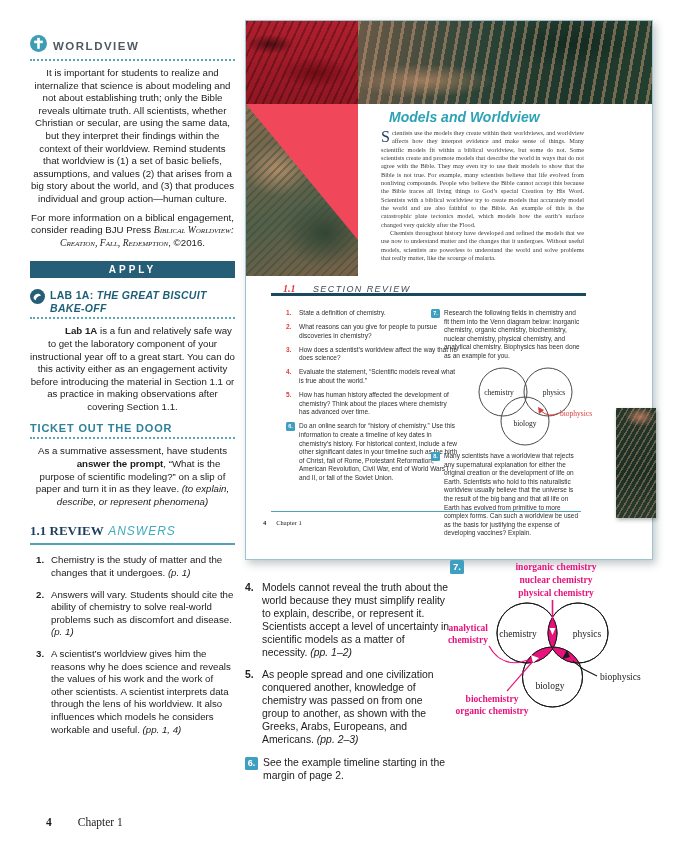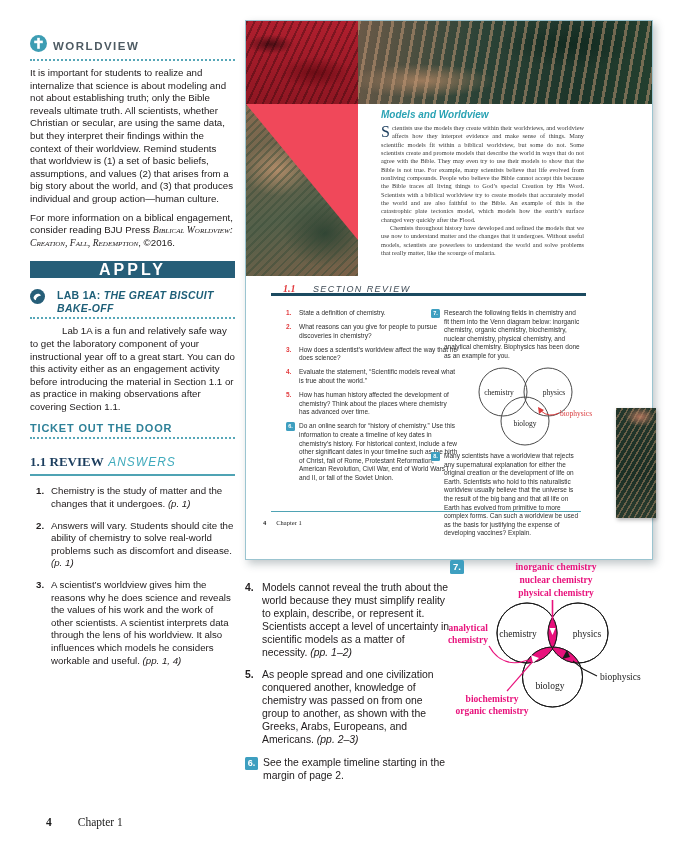"It is important for students" .sb-p { text-align: none -> center }
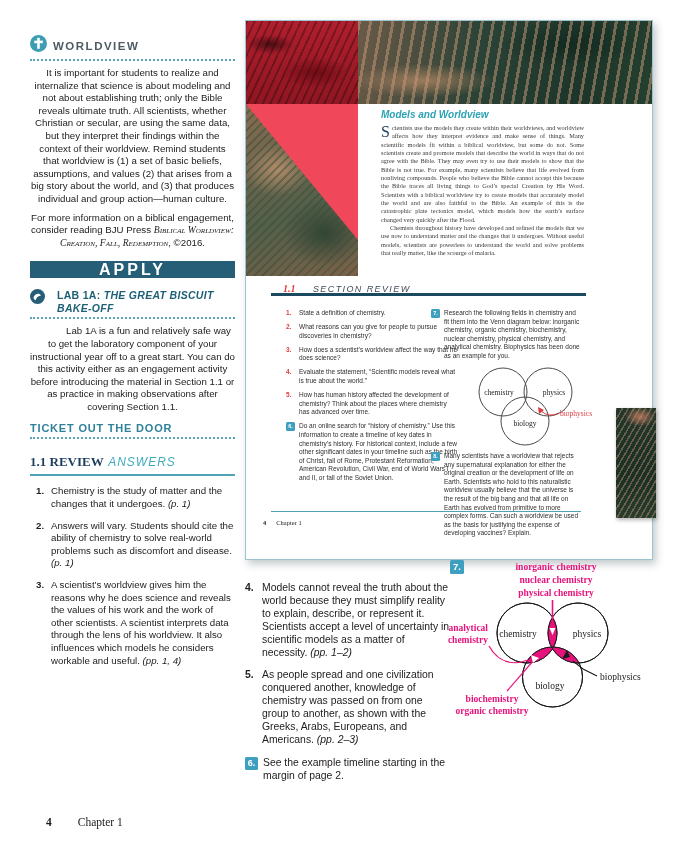"Models and Worldview" .art-title { font-size: 10px -> 14px; margin: 0 0 4px 0 -> 0 0 4px 8px }
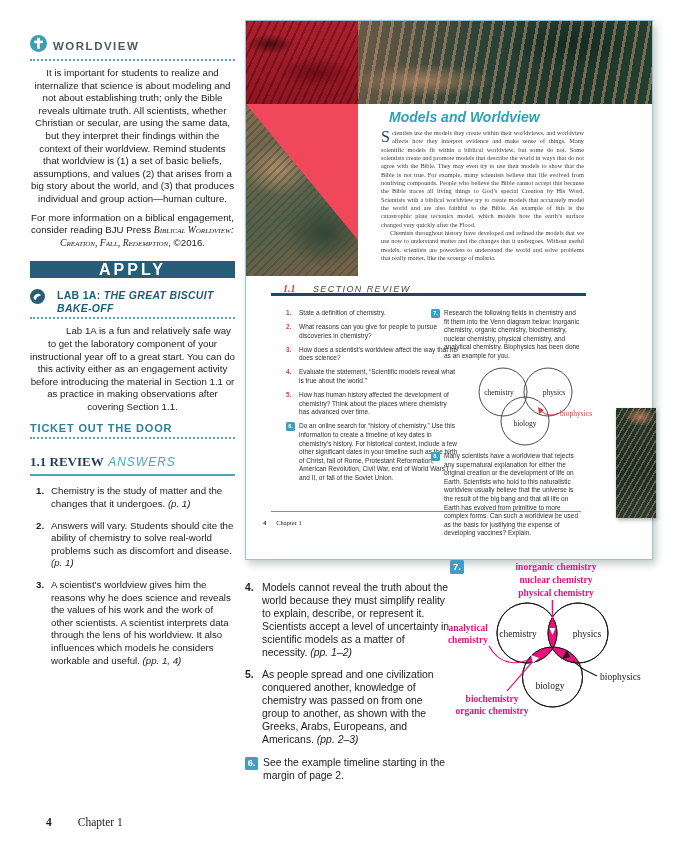"APPLY" .bar { font-size: 16px -> 10px }
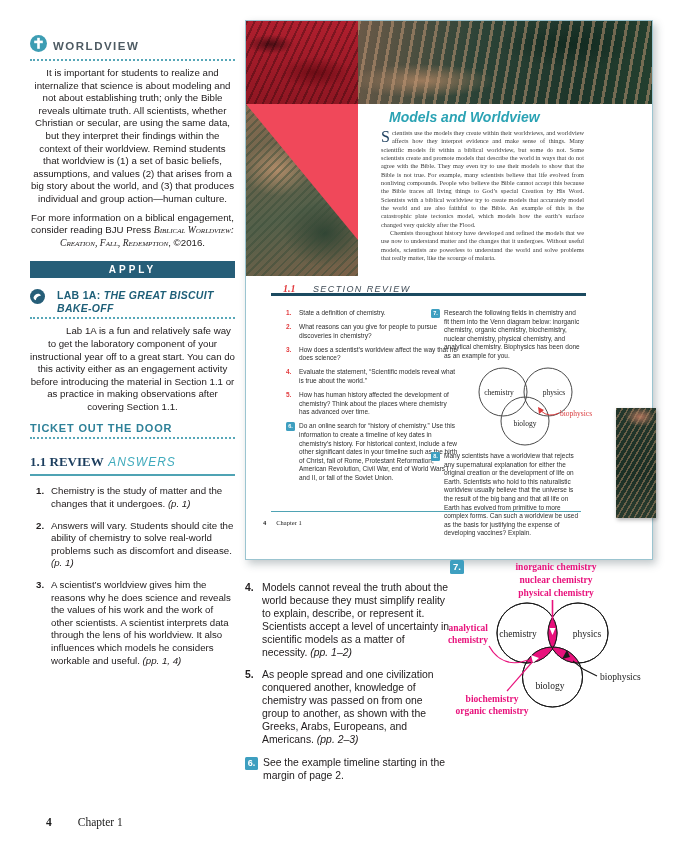"LAB 1A: THE GREAT BISCUIT" .lab-head { gap: 12px -> 5px }
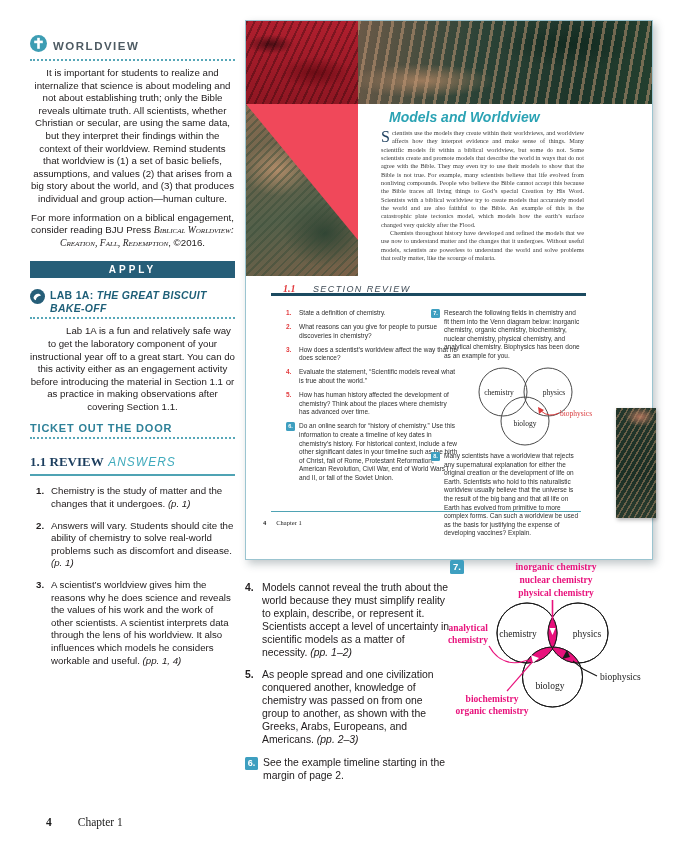"Lab 1A" .b { font-weight: 400 -> 700 }
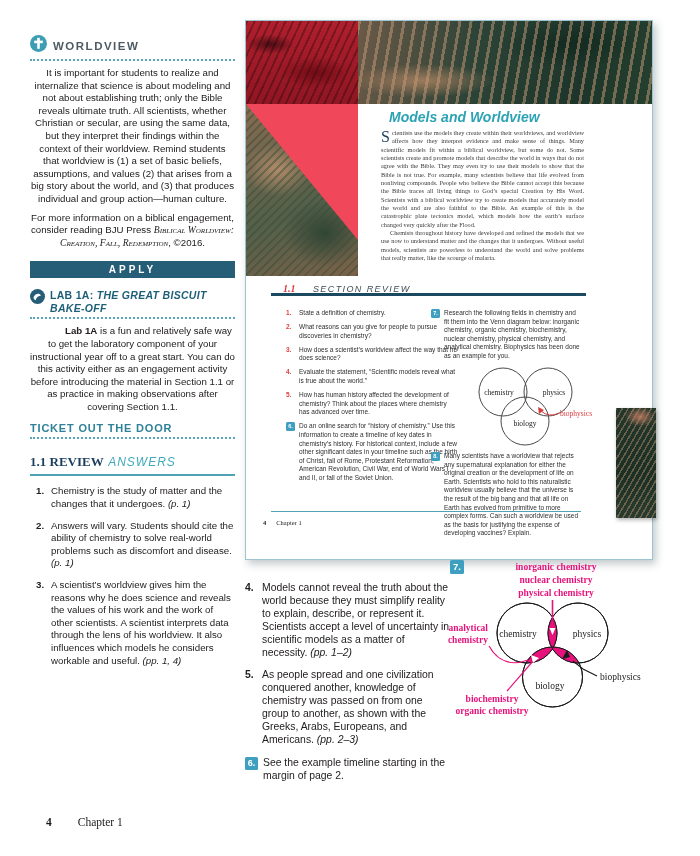"As a summative assessment, have" p.sb-p { html: none -> <p><span>As a summative assessment, have students </span><span>answer the prompt</span><span>, “What is the purpose of scientific modeling?” on a slip of paper and turn it in as they leave. </span><span>(to explain, describe, or represent phenomena)</span></p> }
